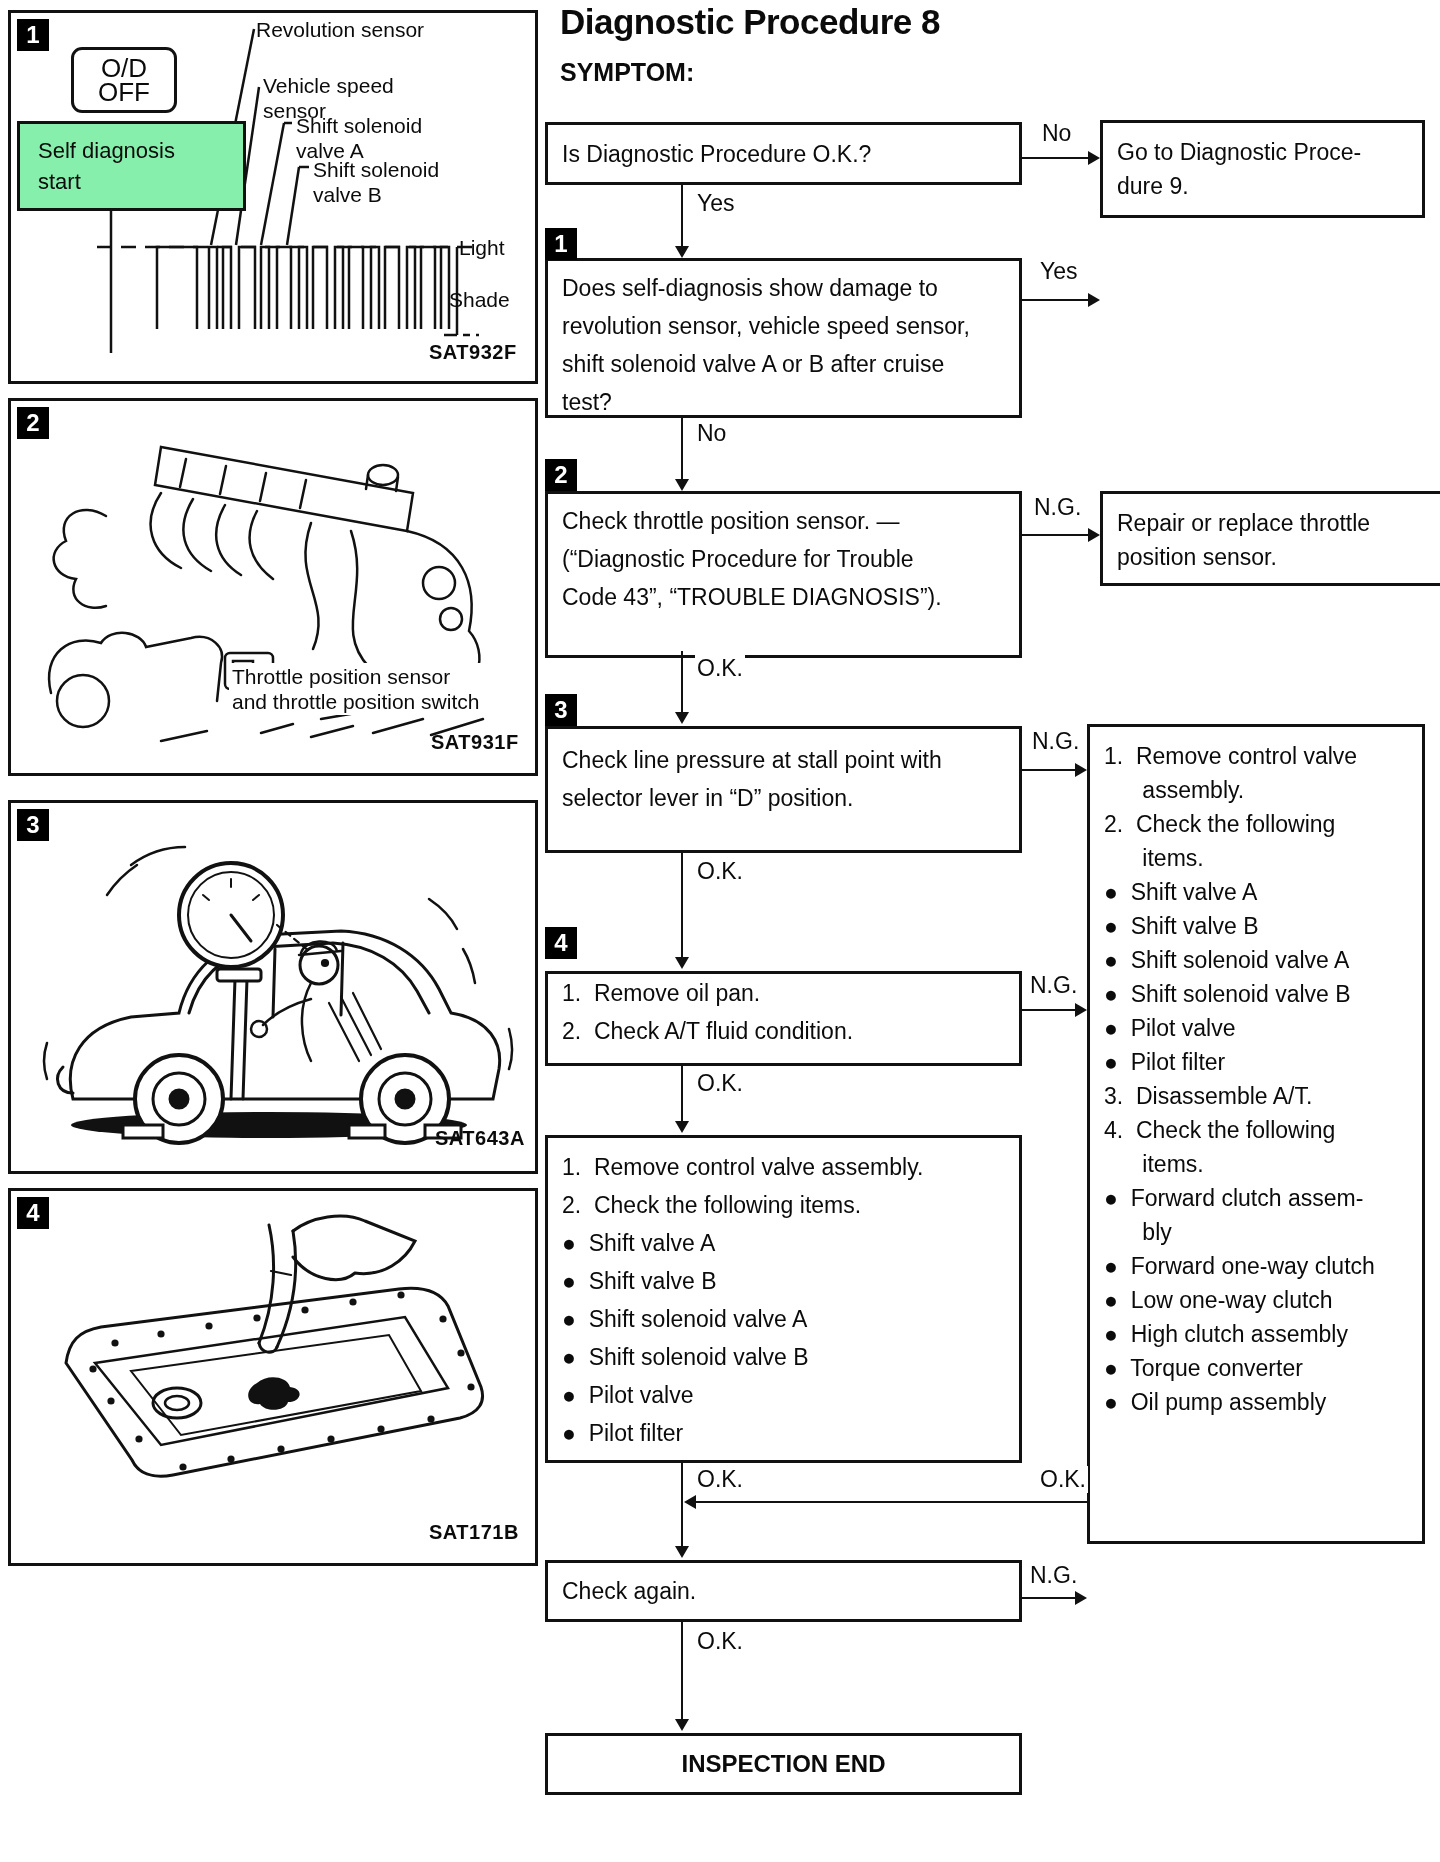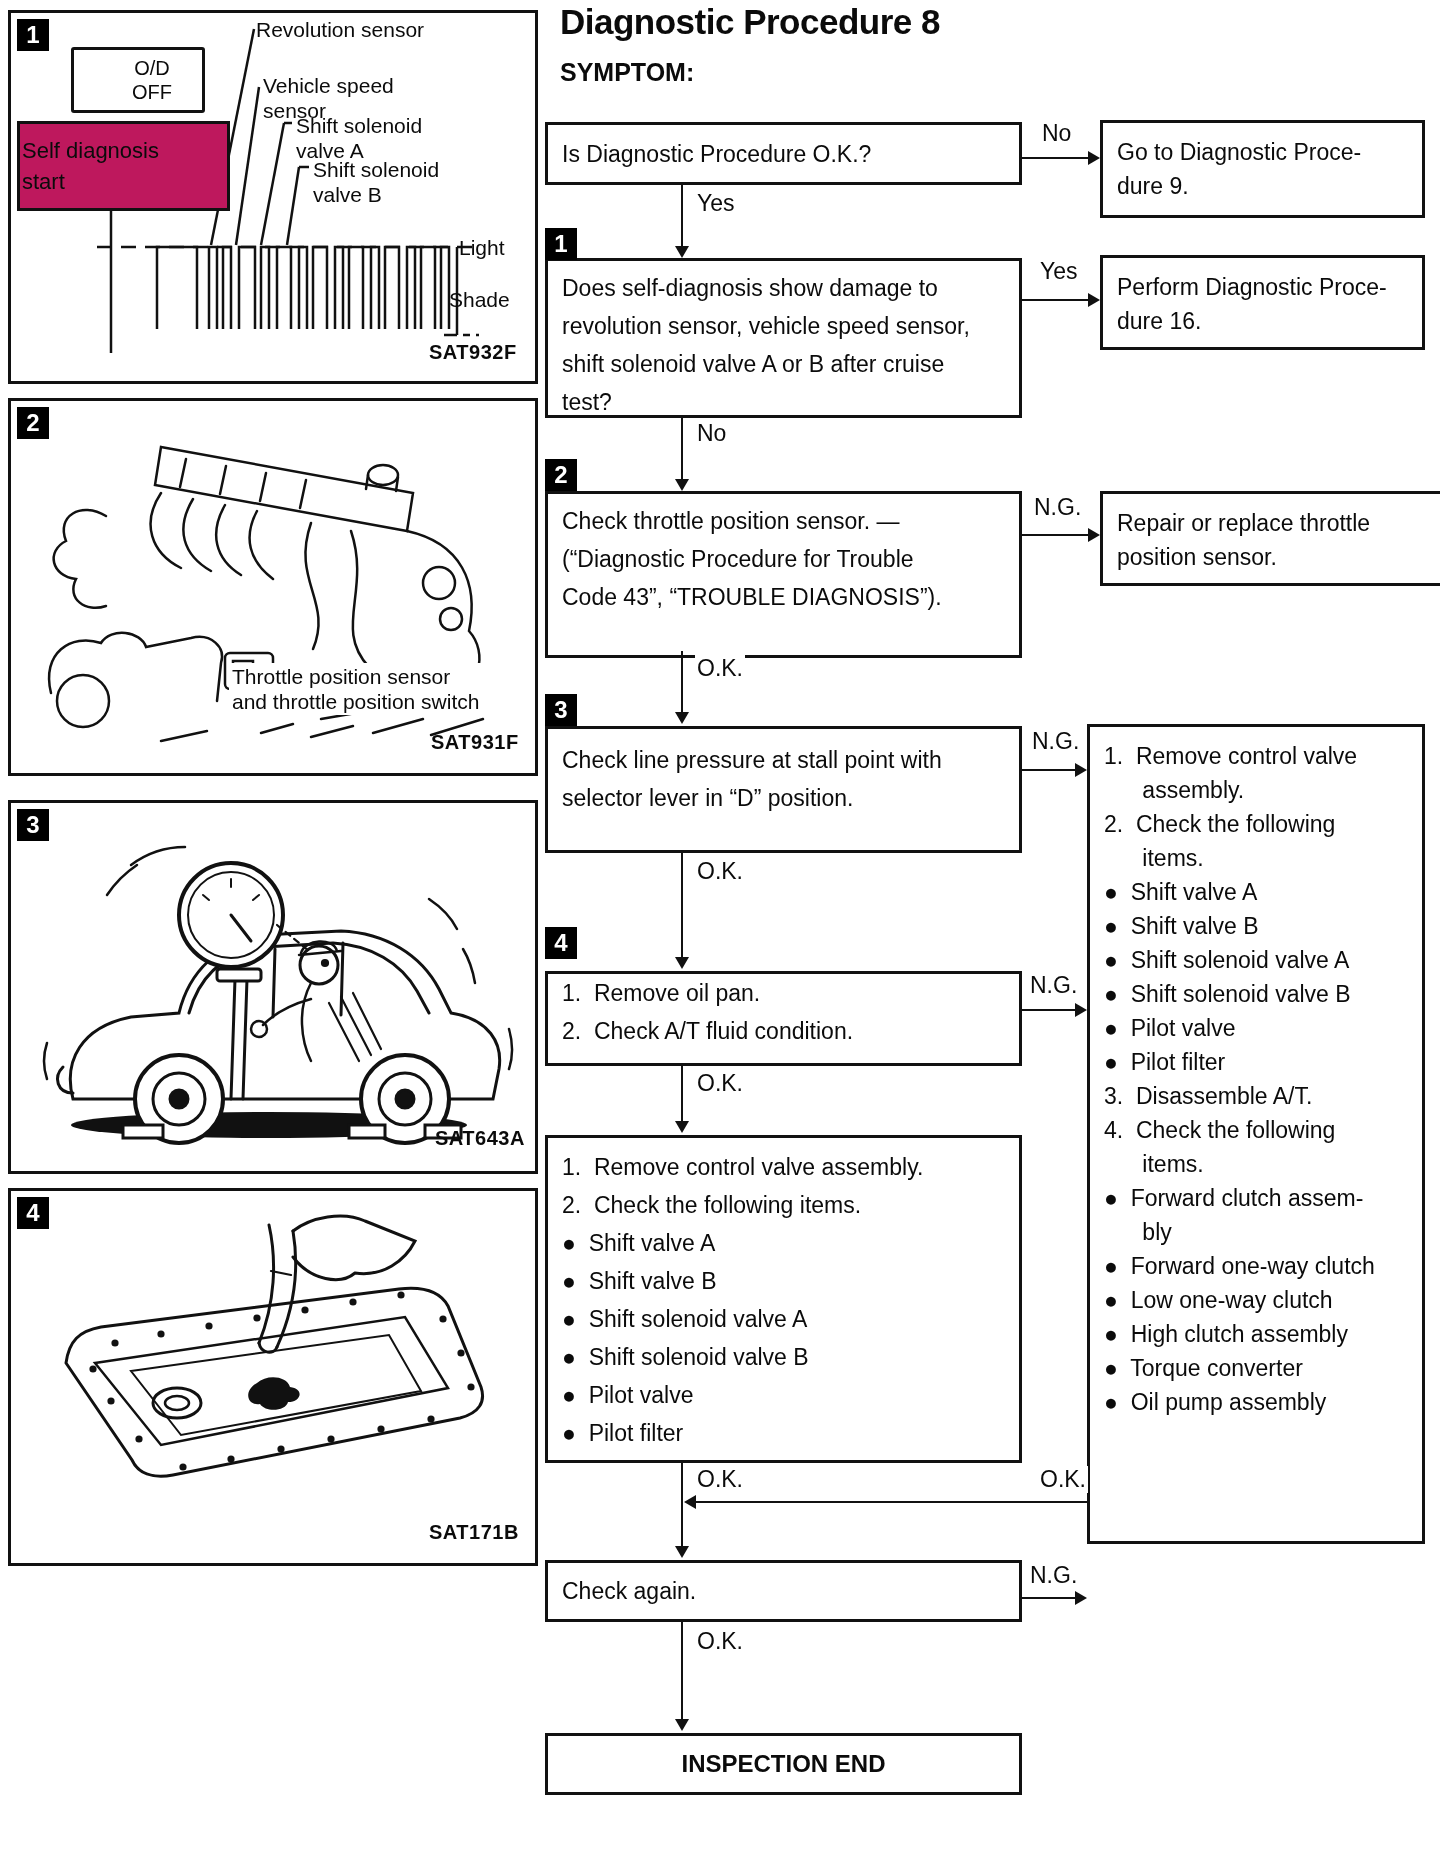"O/D" .minibox { border-radius: 3px -> 11px; font-size: 20px -> 26px; padding-left: 28px -> none }
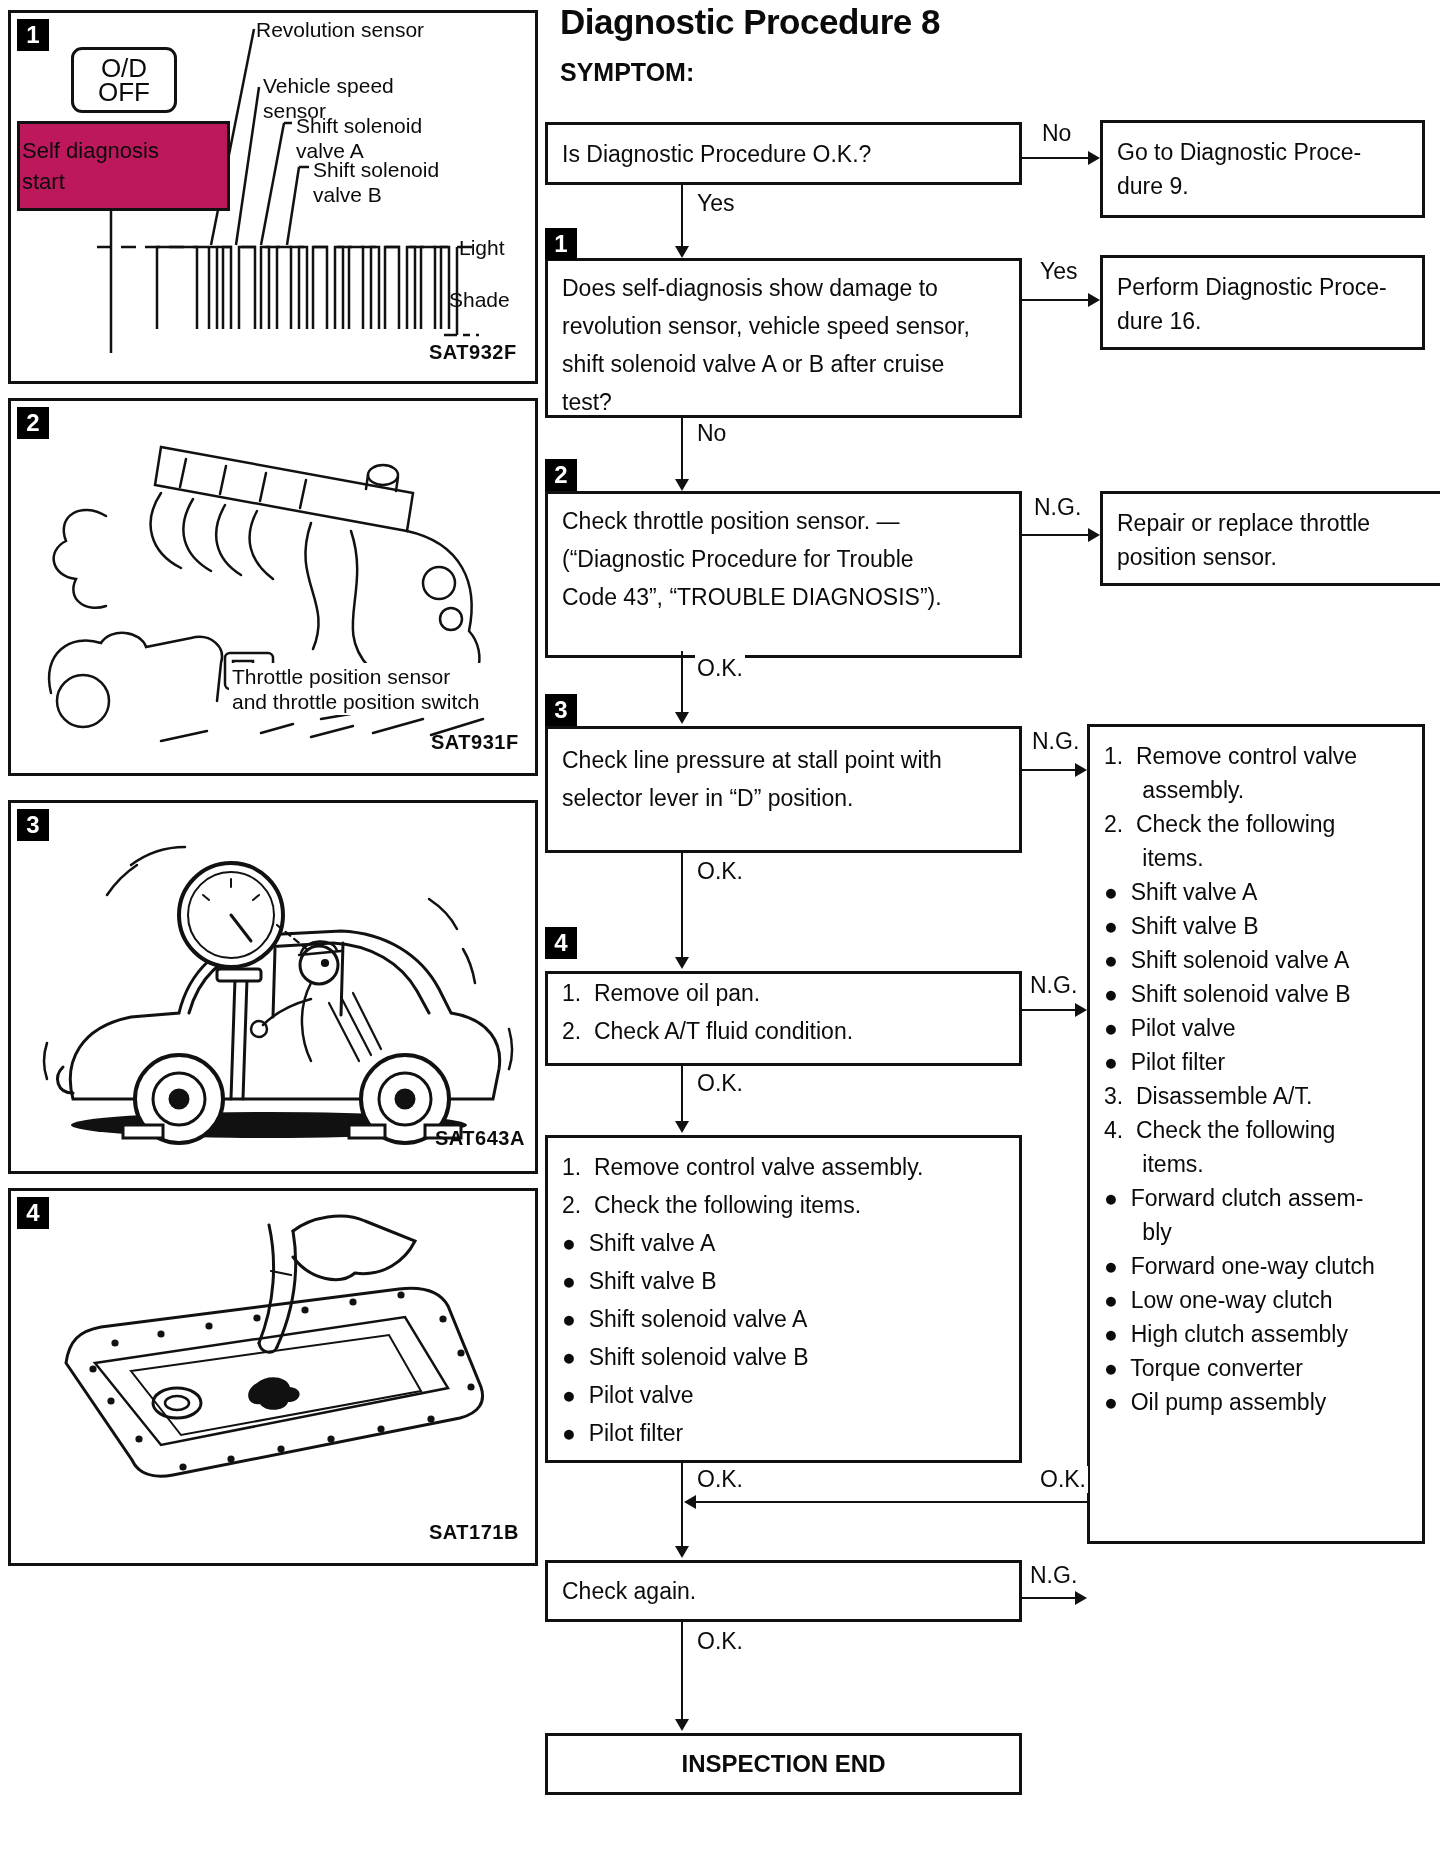"Self diagnosis" .sdbox { background: #be185d -> #86efac; padding-left: 2px -> 18px }
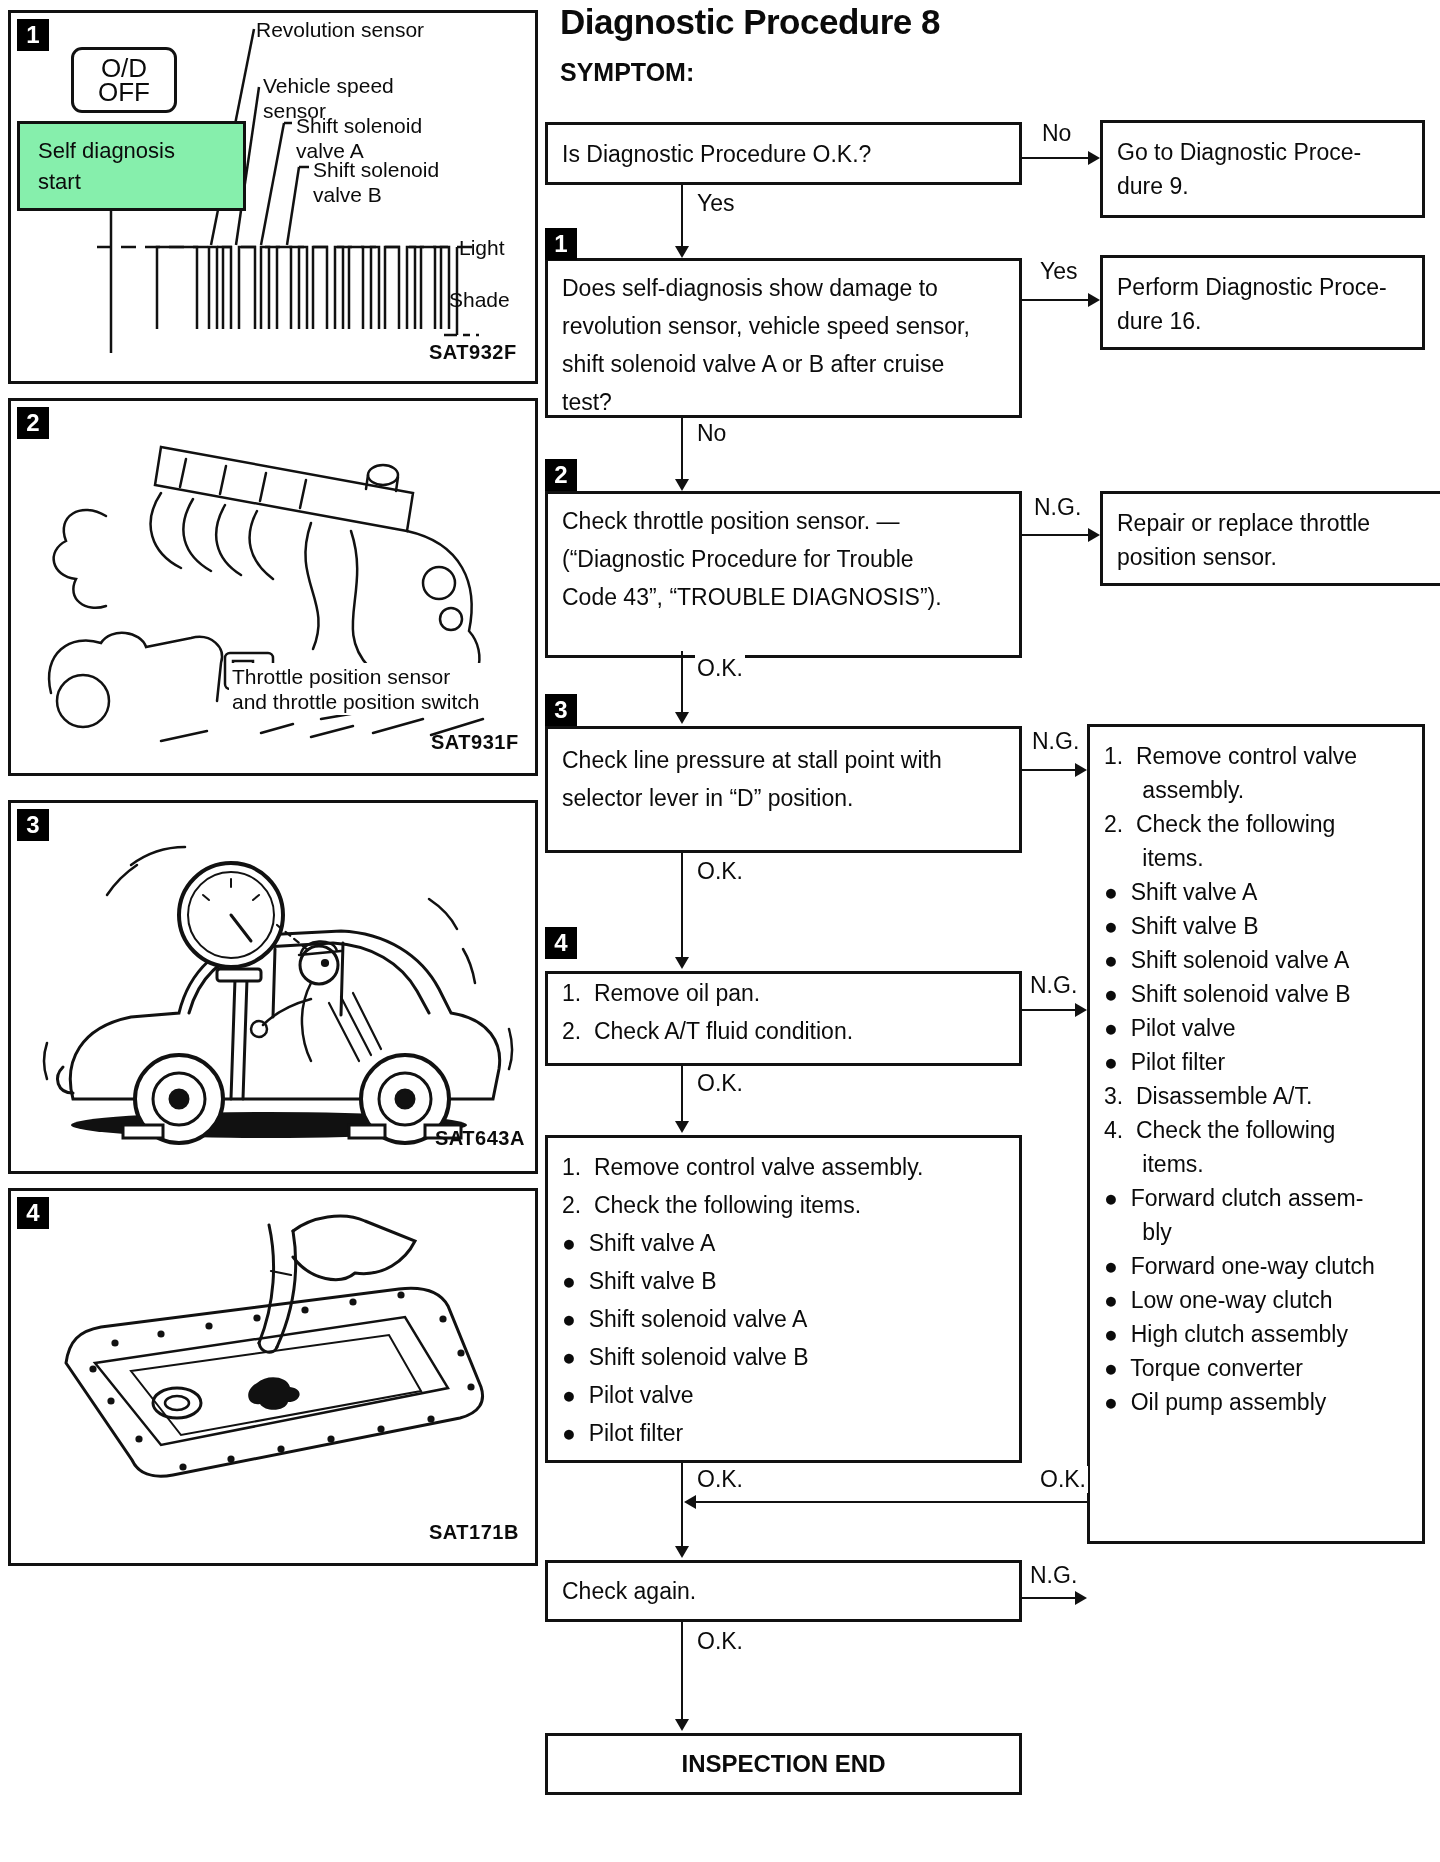"Perform Diagnostic Proce-" div.rbox { html: <div>Perform Diagnostic Proce- dure 16.</div> -> none }
